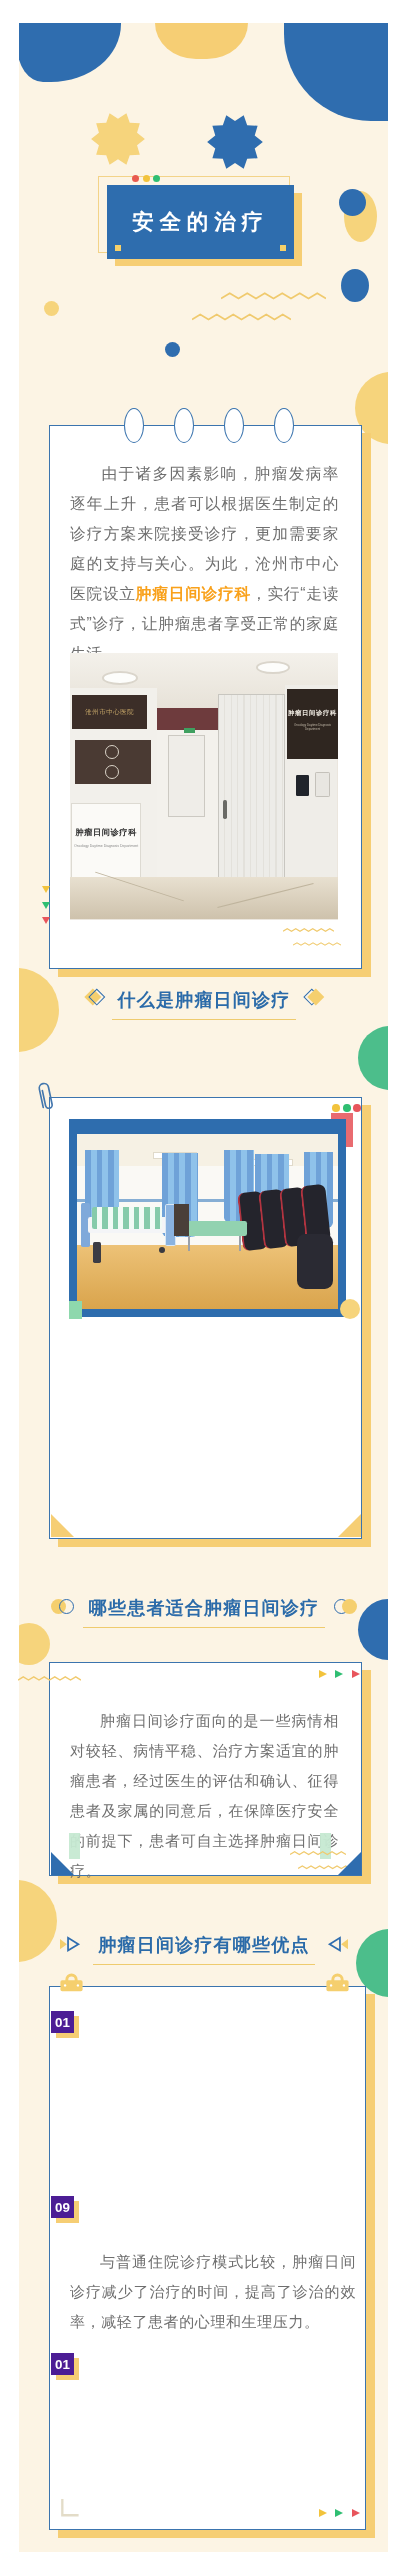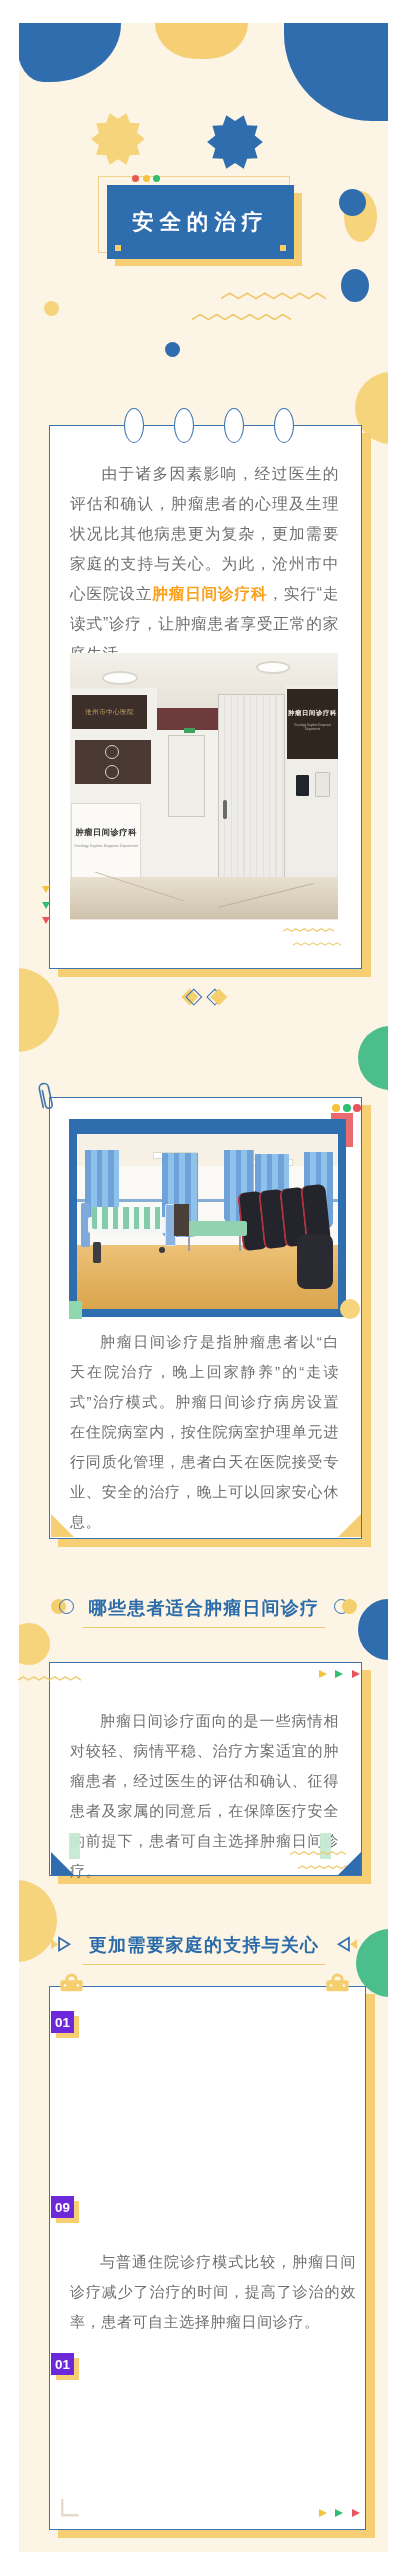"由于诸多因素影响，经过医生的评估和确认，肿瘤患者的心理及生理状况比其他病患更为复" span { text: 经过医生的评估和确认，肿瘤患者的心理及生理状况比其他病患更为复杂 -> 肿瘤发病率逐年上升，患者可以根据医生制定的诊疗方案来院接受诊疗 }
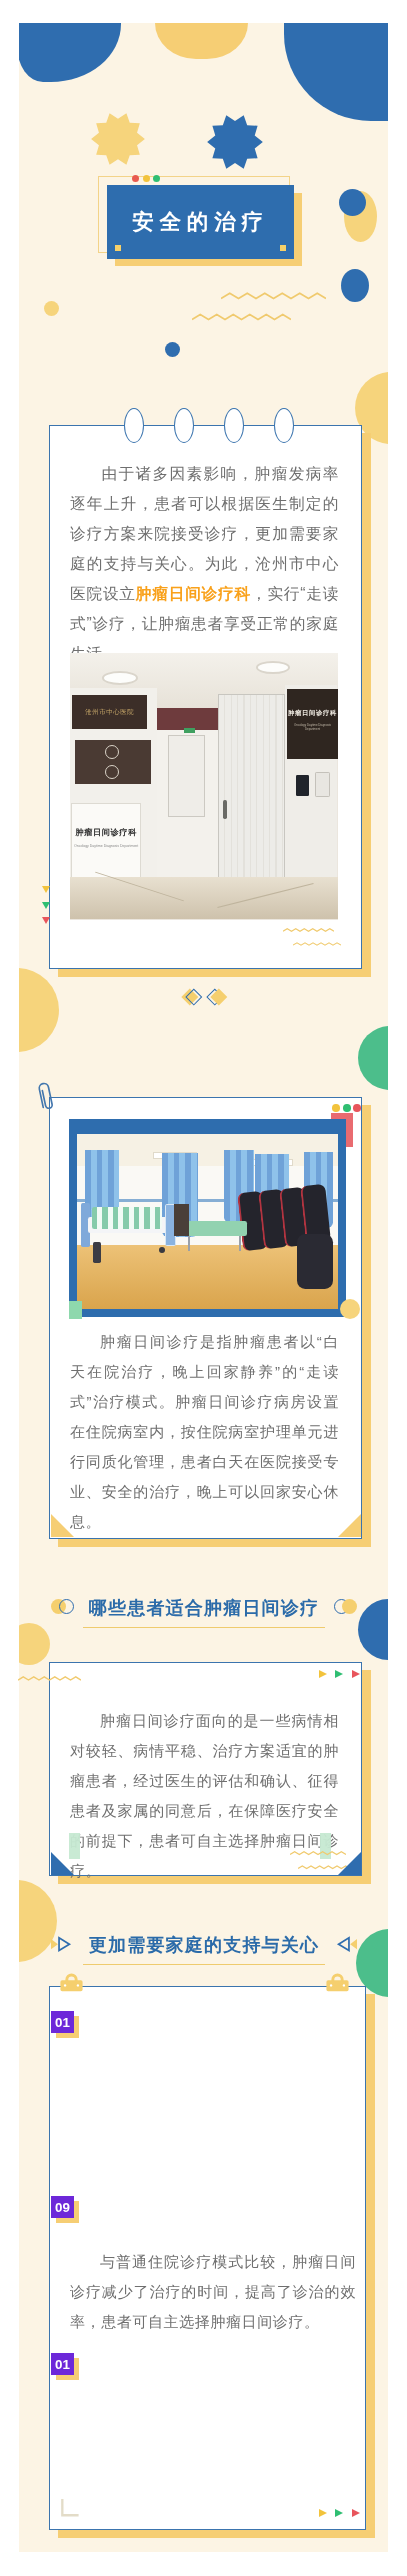"什么是肿瘤日间诊疗" span.txt { html: none -> <span>什么是肿瘤日间诊疗</span> }
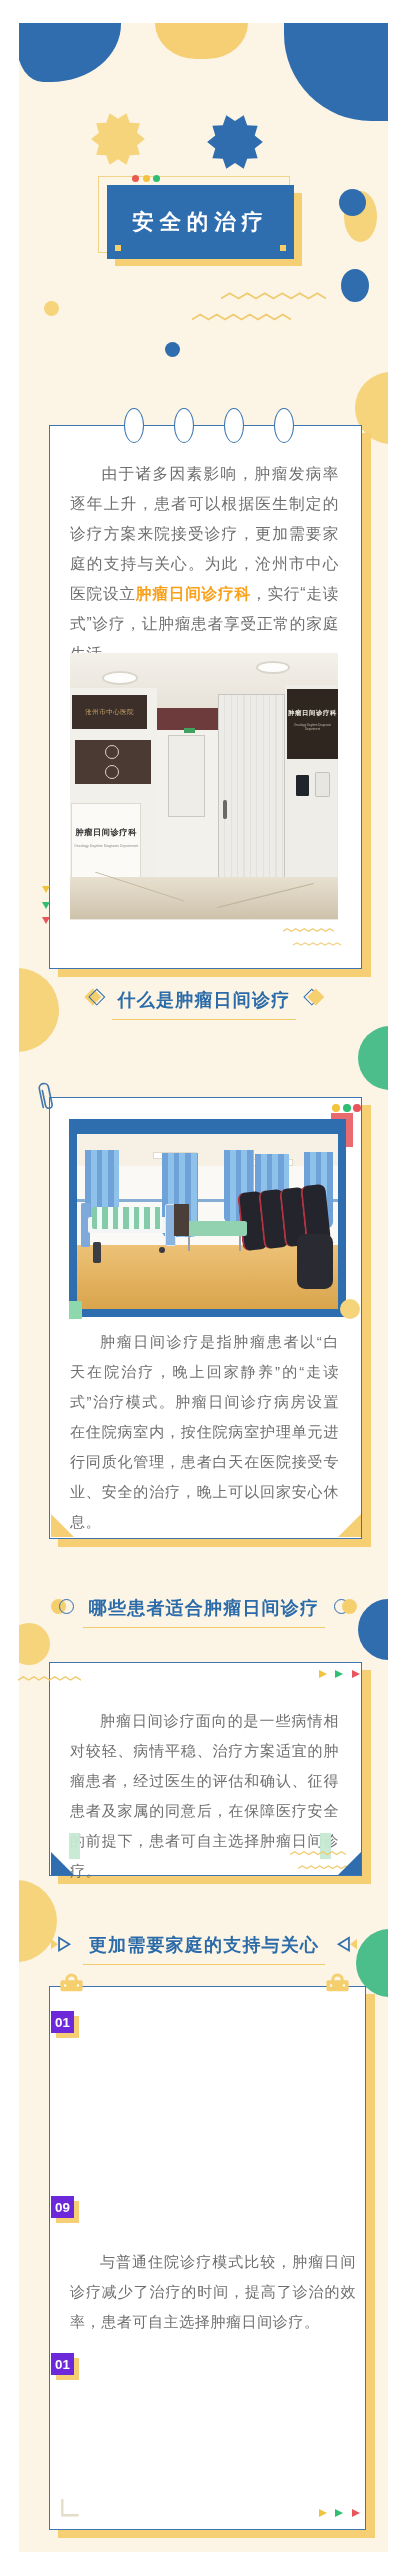"肿瘤日间诊疗是指肿瘤患者以“白天在院治疗，晚上回家静养”的“走读式”治疗模式。肿" div.body-text { html: <div>肿瘤日间诊疗是指肿瘤患者以“白天在院治疗，晚上回家静养”的“走读式”治疗模式。肿瘤日间诊疗病房设置在住院病室内，按住院病室护理单元进行同质化管理，患者白天在医院接受专业、安全的治疗，晚上可以回家安心休息。</div> -> none }
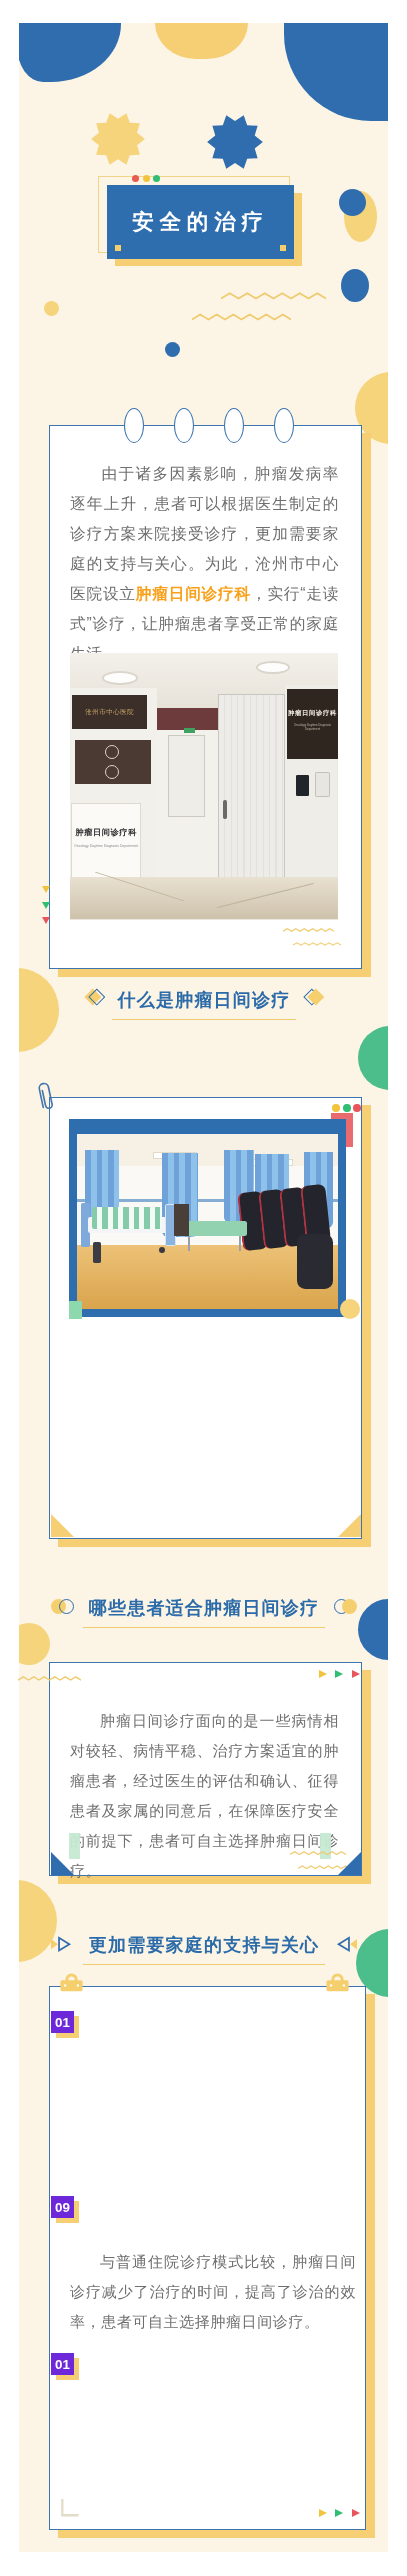"更加需要家庭的支持与关心" span.txt { text: 更加需要家庭的支持与关心 -> 肿瘤日间诊疗有哪些优点 }
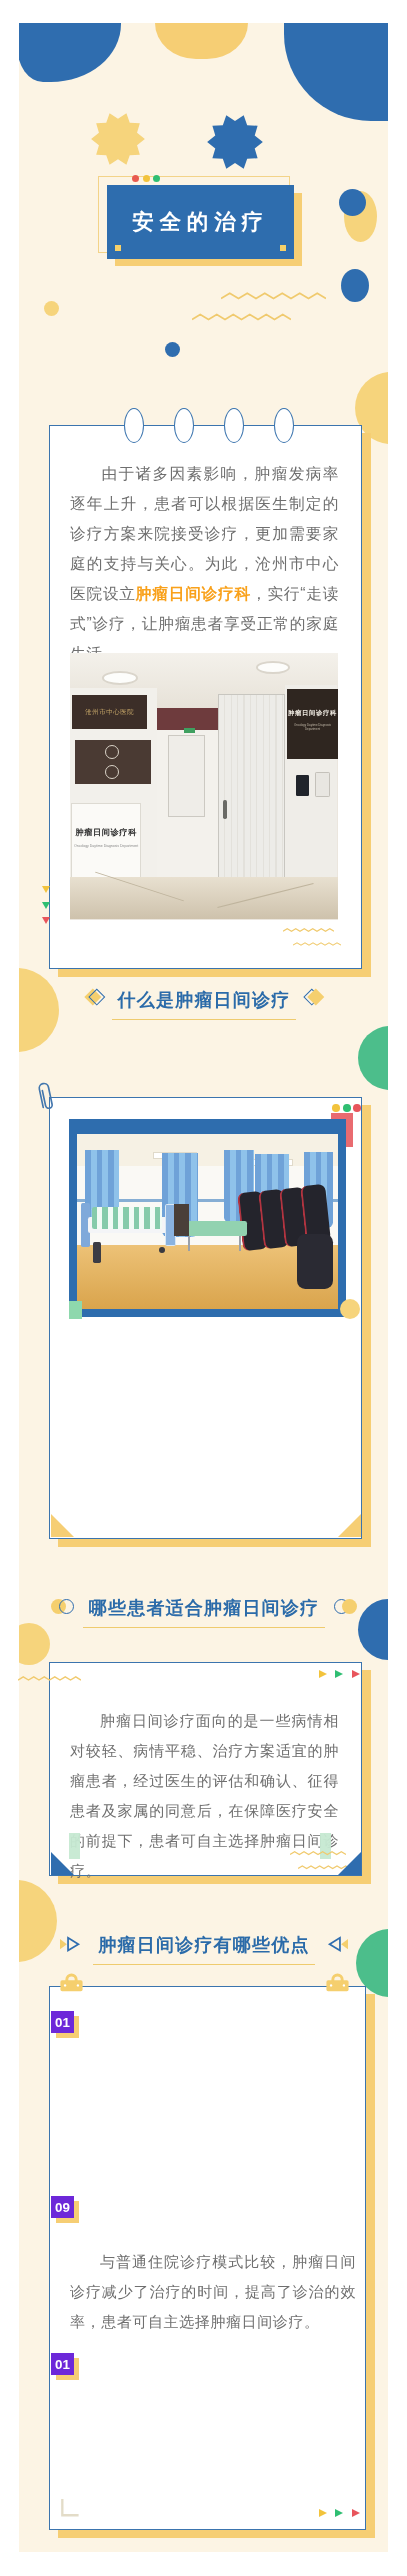"01" .badge { background: #6d28d9 -> #4c1d95 }
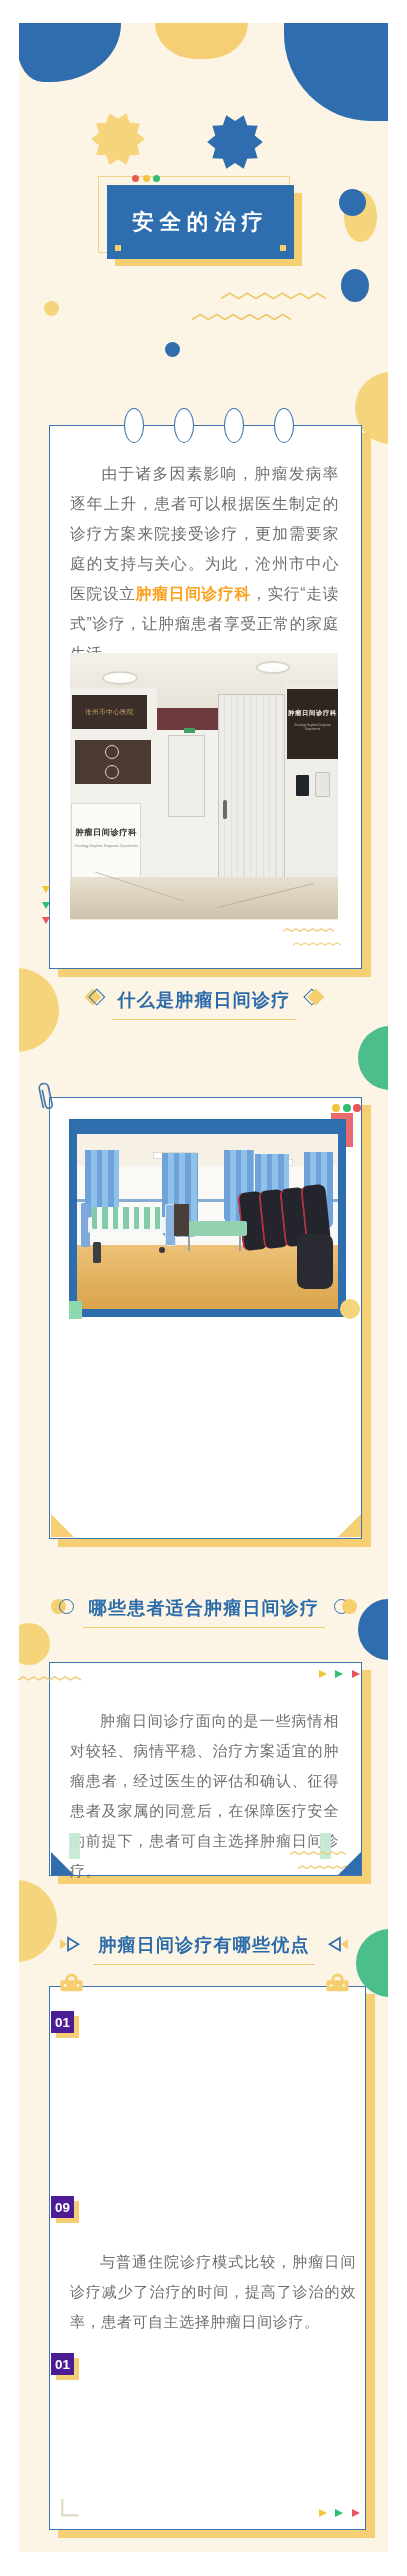"与普通住院诊疗模式比较，肿瘤日间诊疗减少了治疗的时间，提高了诊治的效率，患者可自" div.body-text { text: 患者可自主选择肿瘤日间诊疗 -> 减轻了患者的心理和生理压力 }
